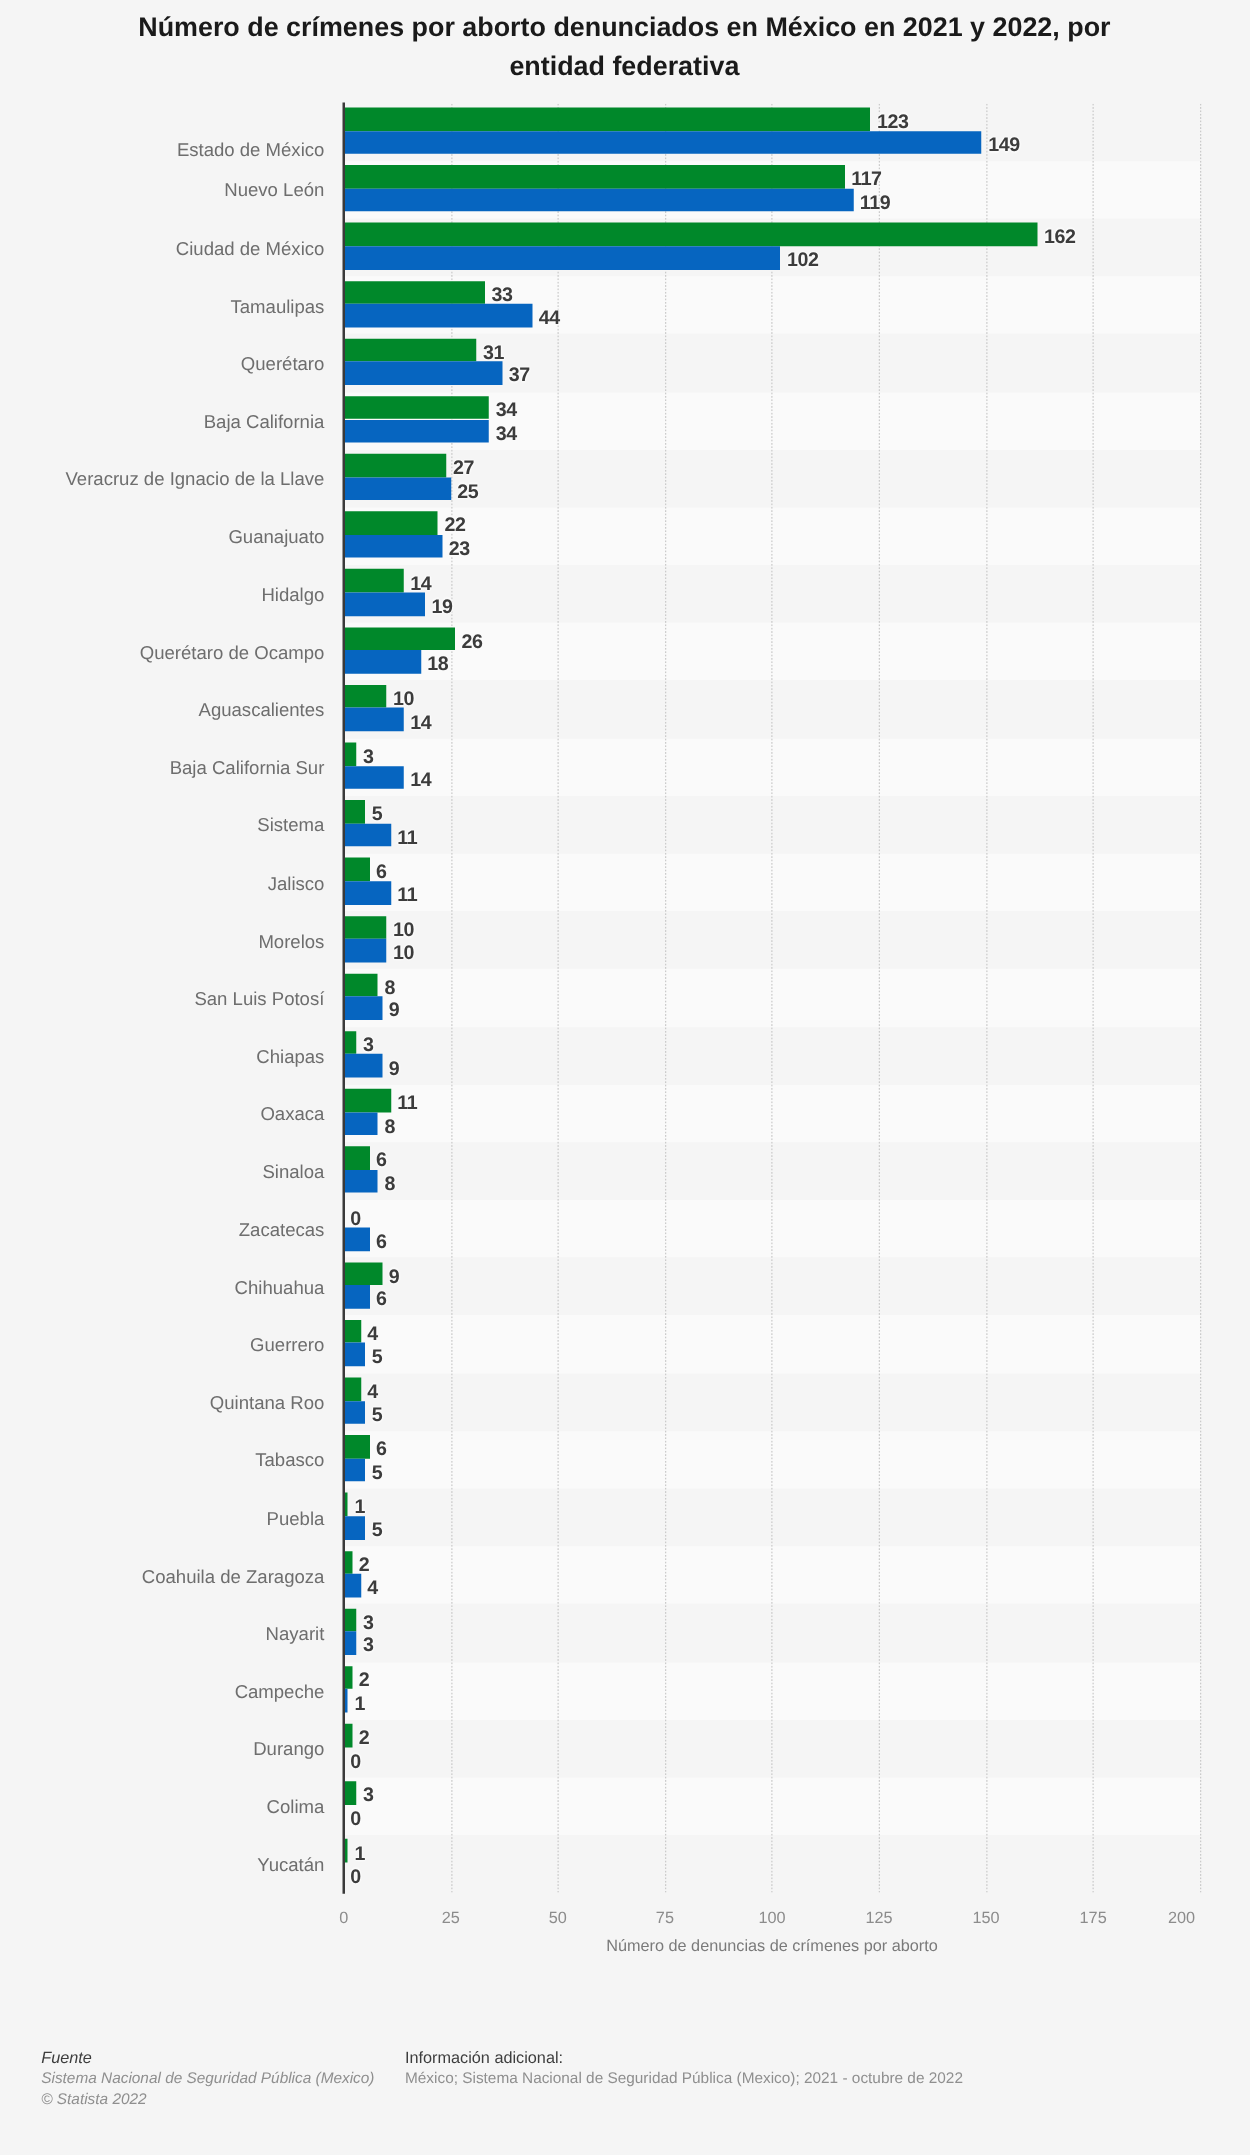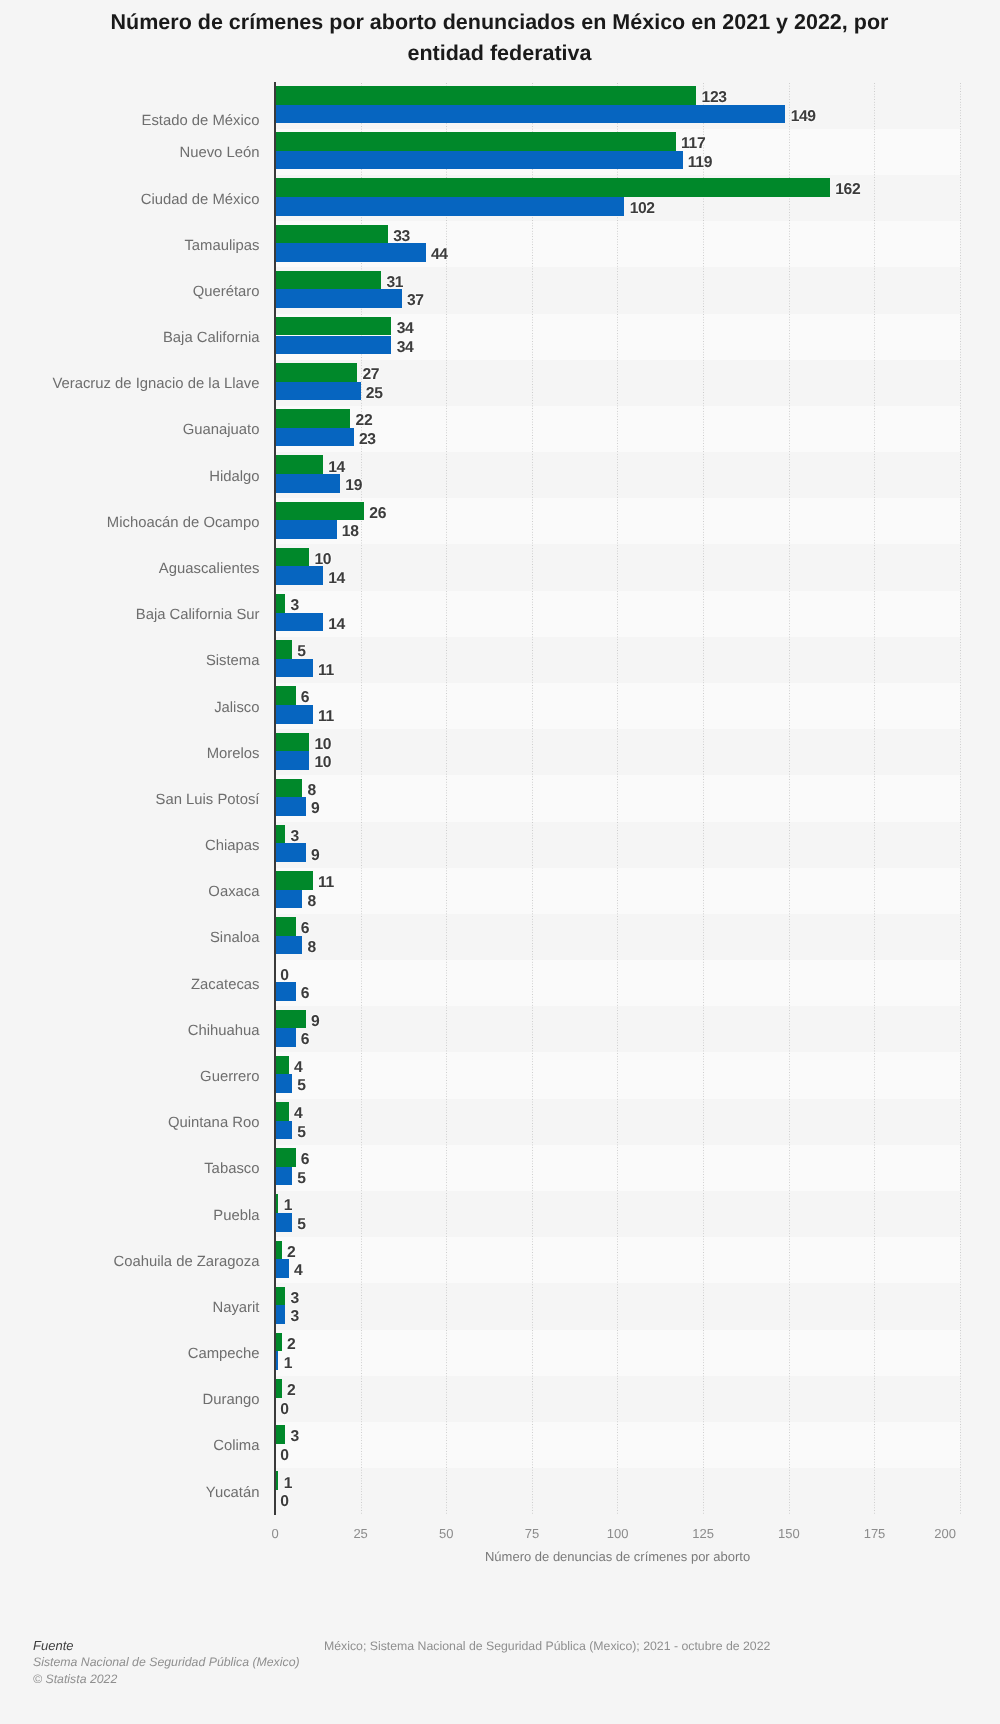"Michoacán de Ocampo" div.ylabel { text: Michoacán -> Querétaro }
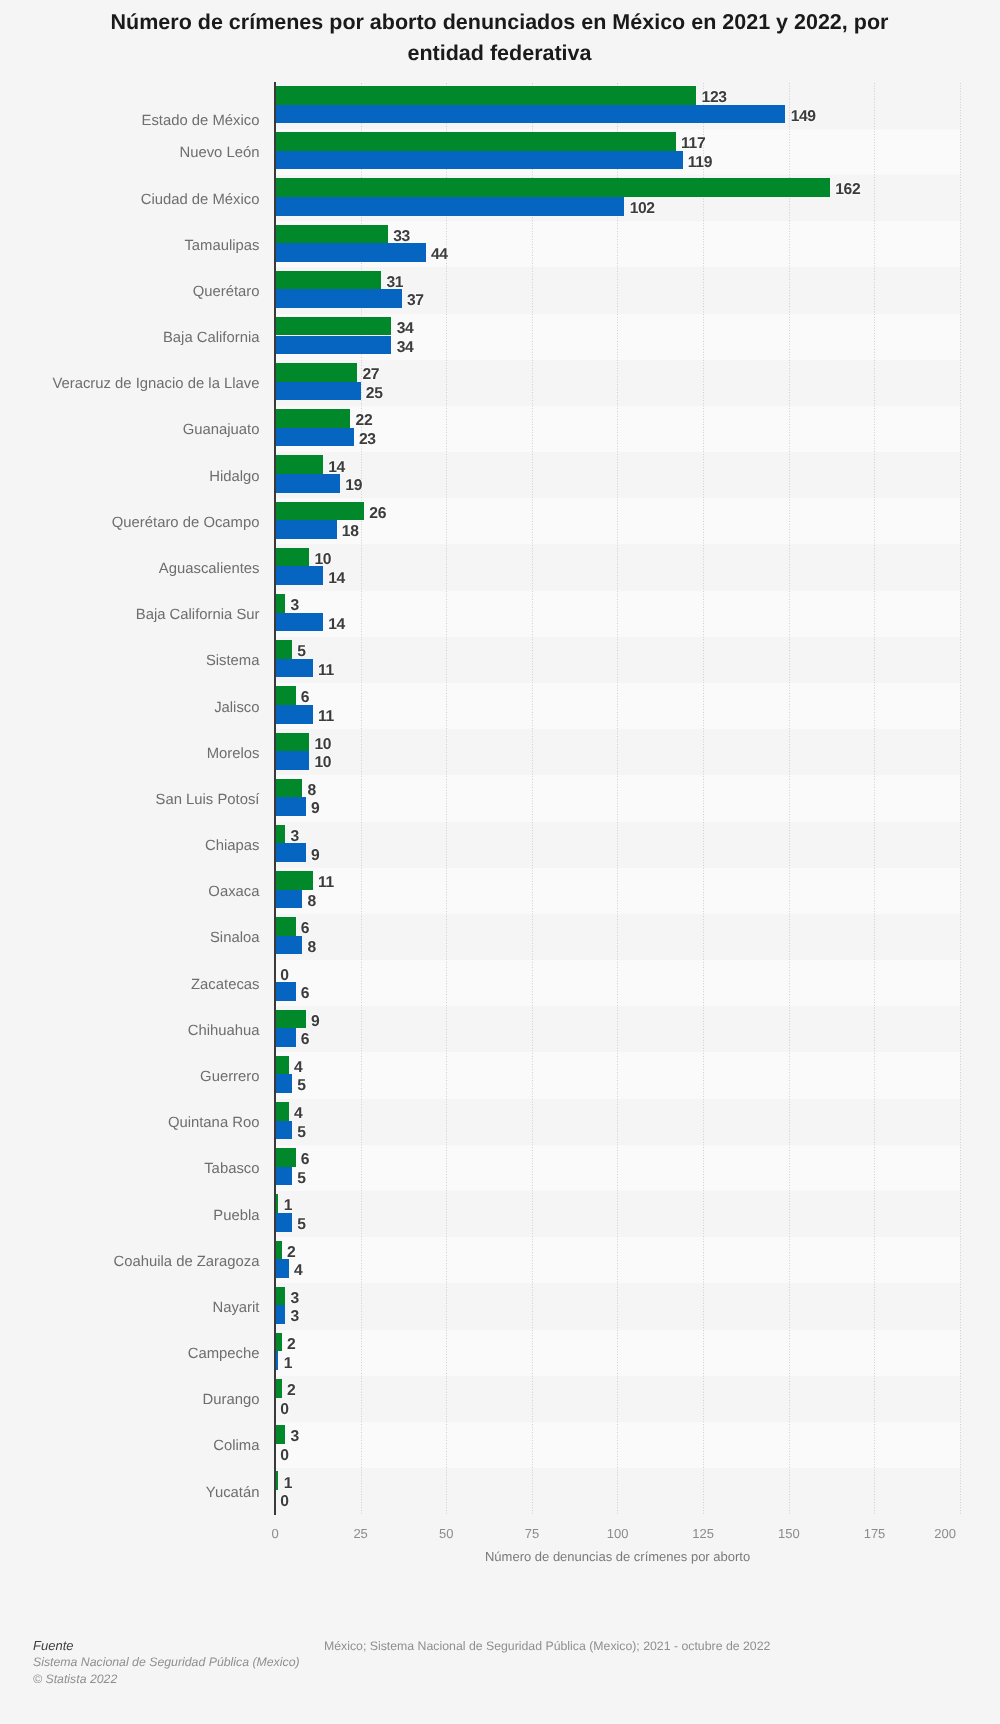"Información adicional:" div.f-head { html: none -> <div>Información adicional:</div> }
